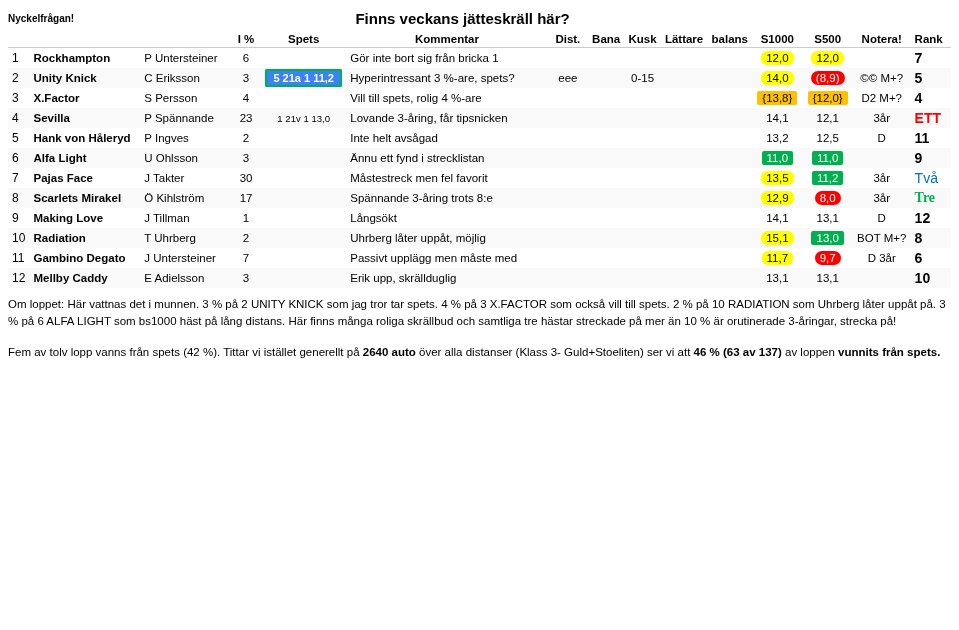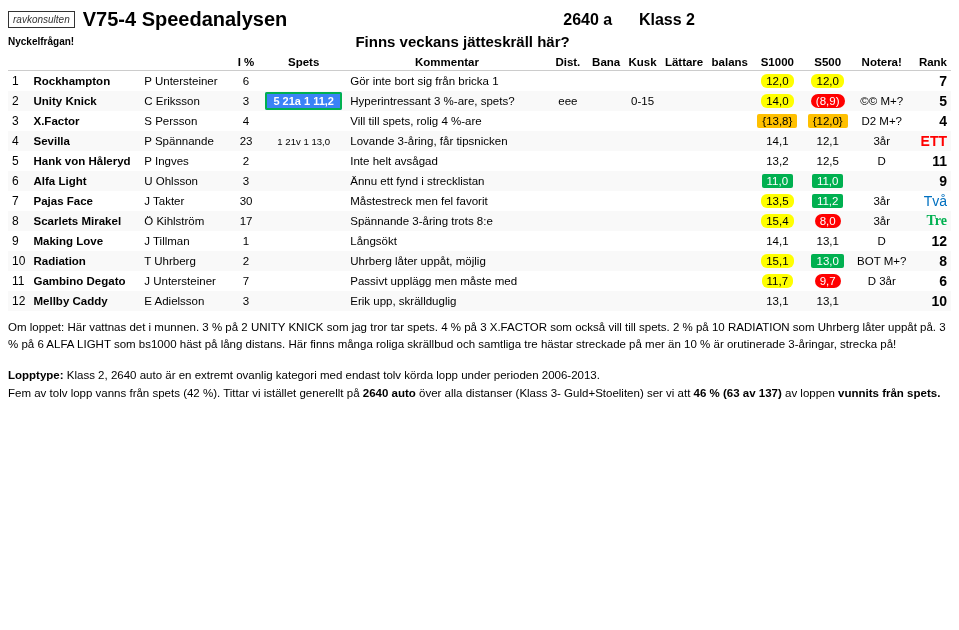"ravkonsulten" div.logo-title { html: <div> <span>ravkonsulten</span> <span>V75-4 Speedanalysen</span> </div> -> none }
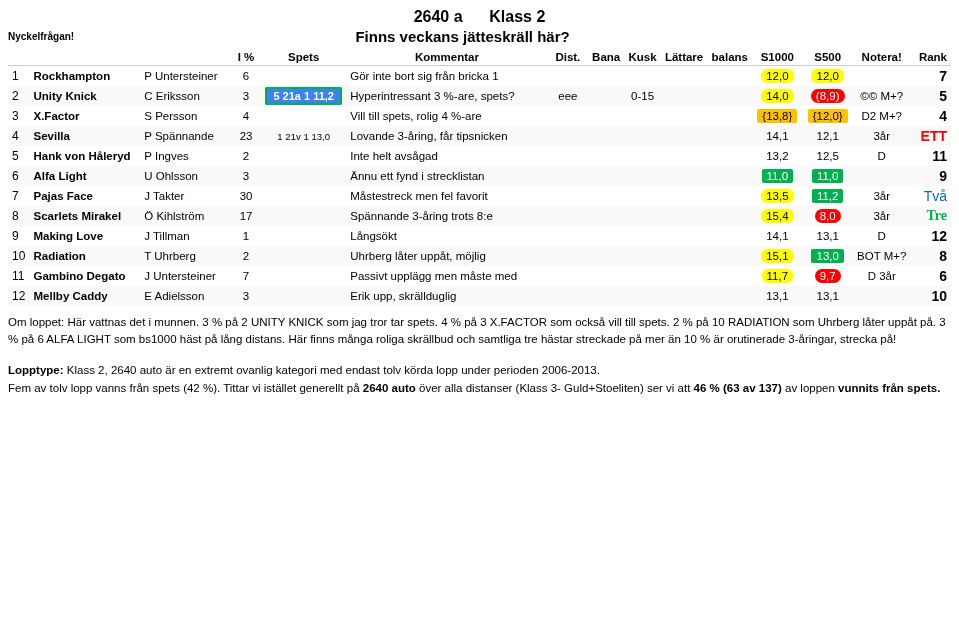"2640 a Klass 2" div.subtitle { html: <div> <span>2640 a</span> &nbsp;&nbsp;&nbsp;&nbsp; <span>Klass 2</span> </div> -> none }
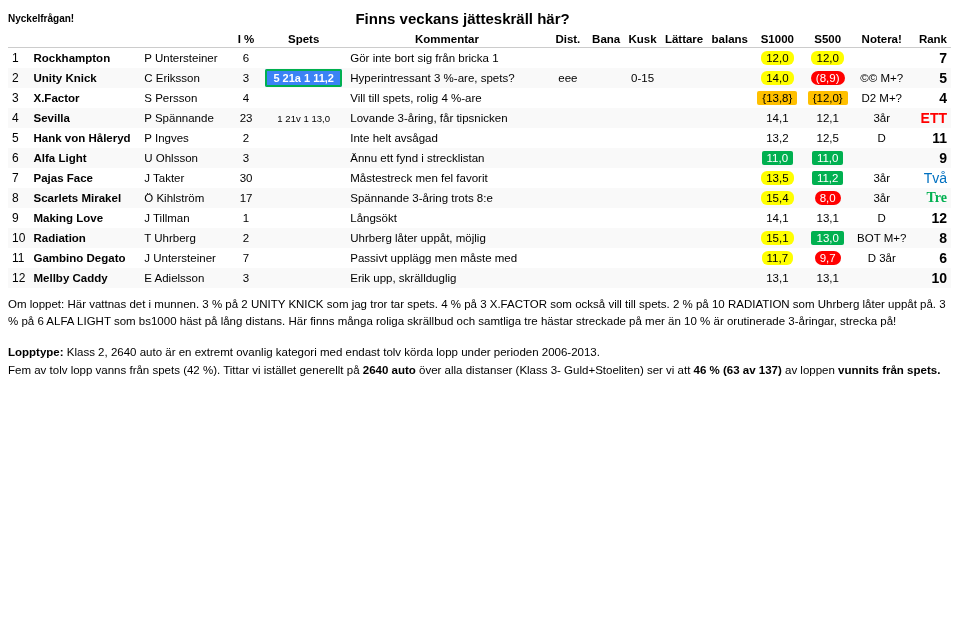"Rank" .col-rank { text-align: right -> left }
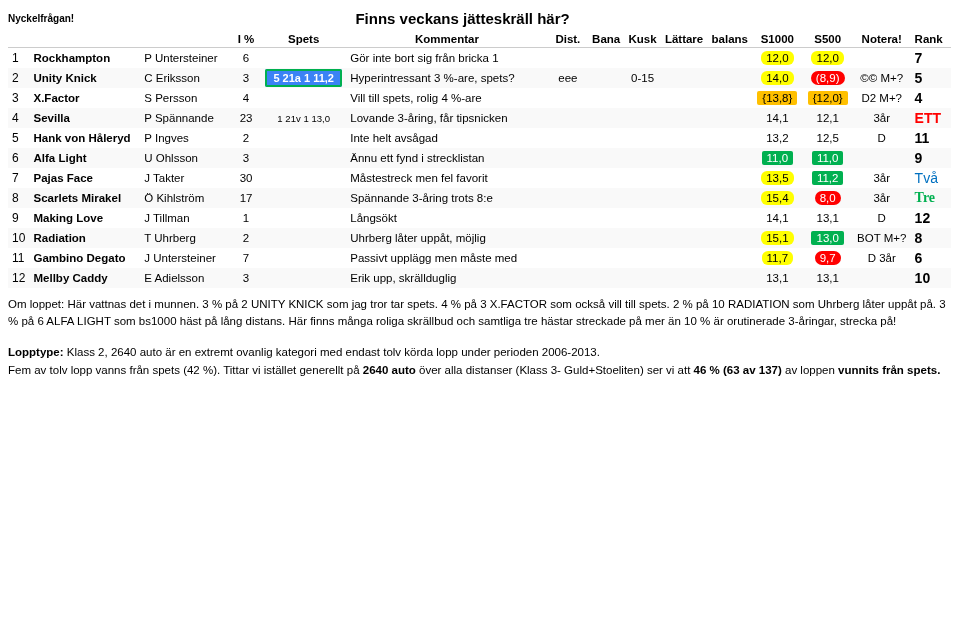"15,4" span.badge-yellow { text: 15,4 -> 12,9 }
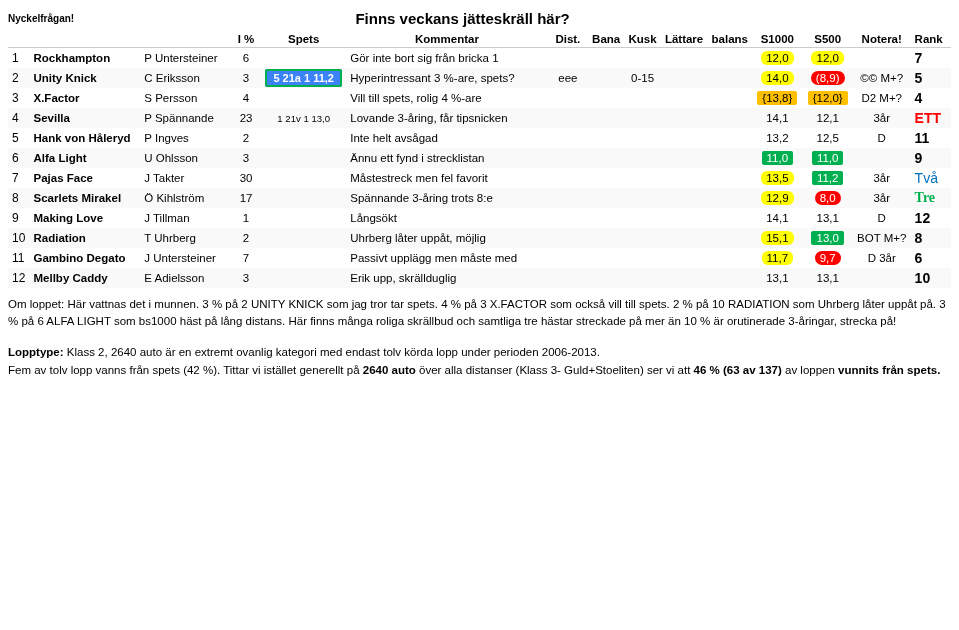"Lopptype: Klass 2, 2640 auto" div { html: <div> <span>Lopptype:</span> <span>Klass 2, 2640 auto är en extremt ovanlig kategori med endast tolv körda lopp under perioden 2006-2013.</span> </div> -> none }
